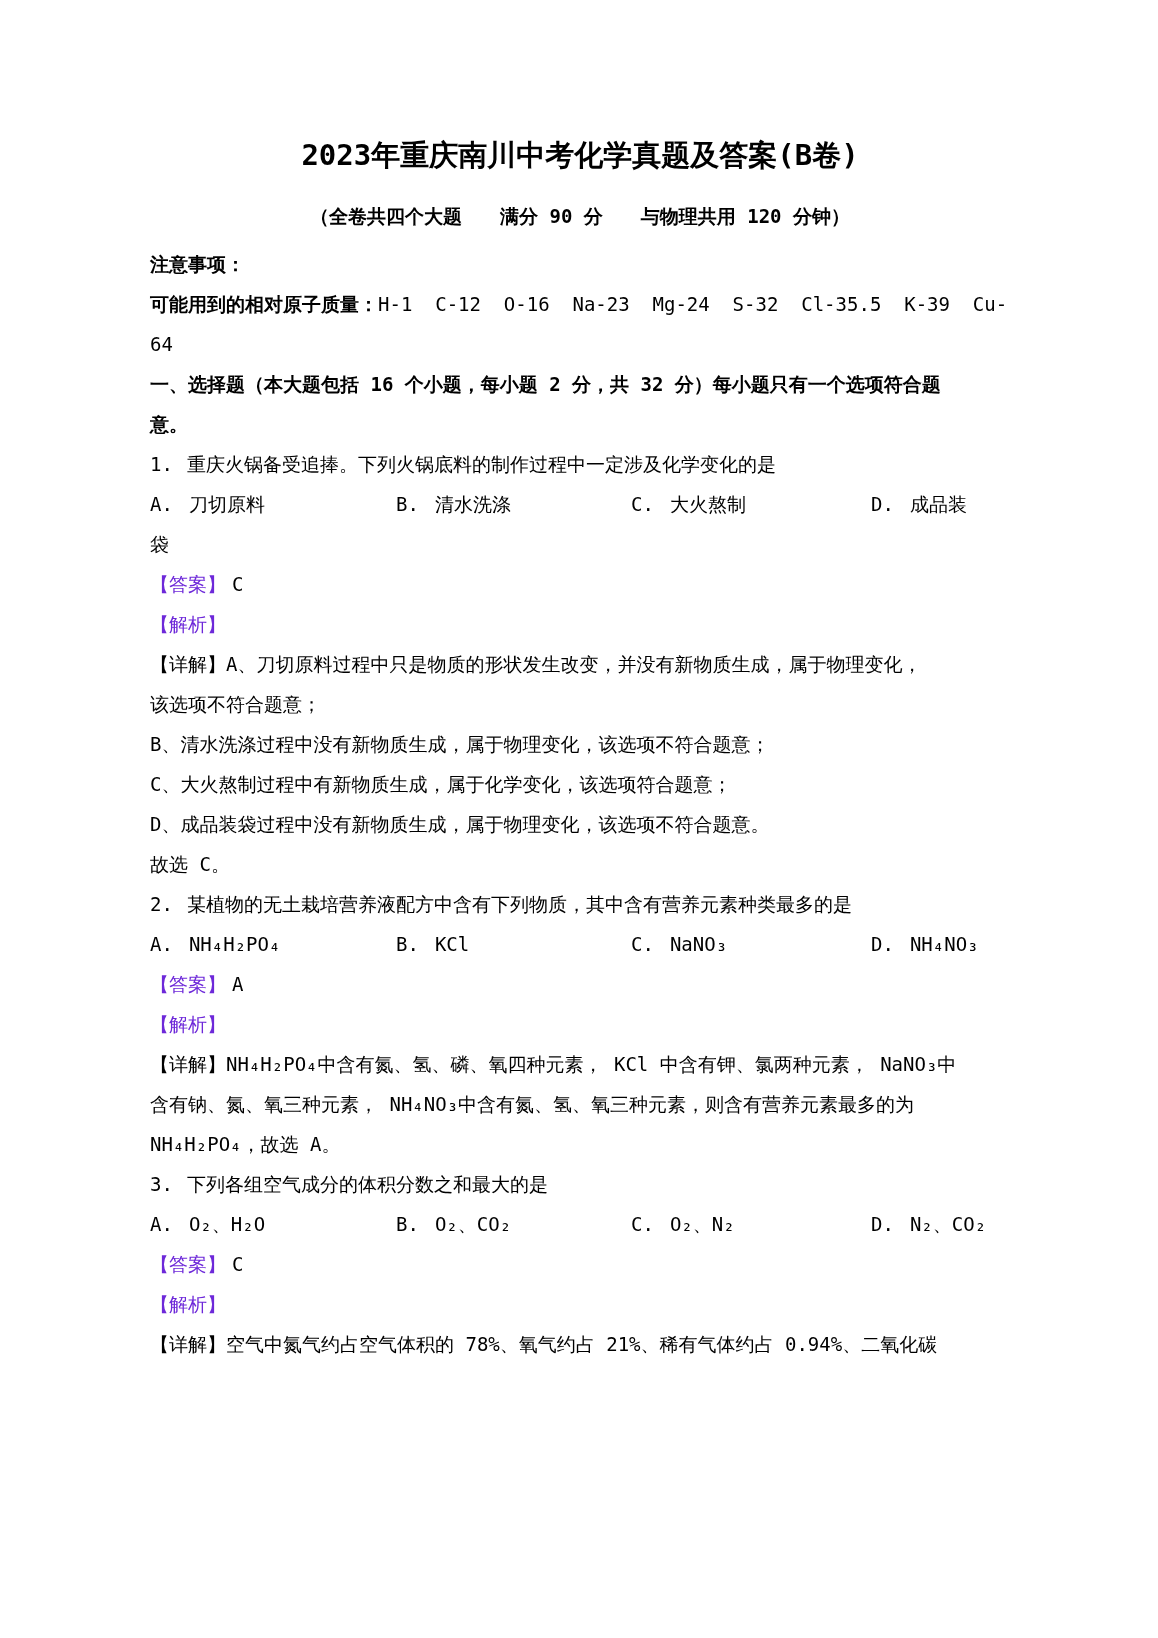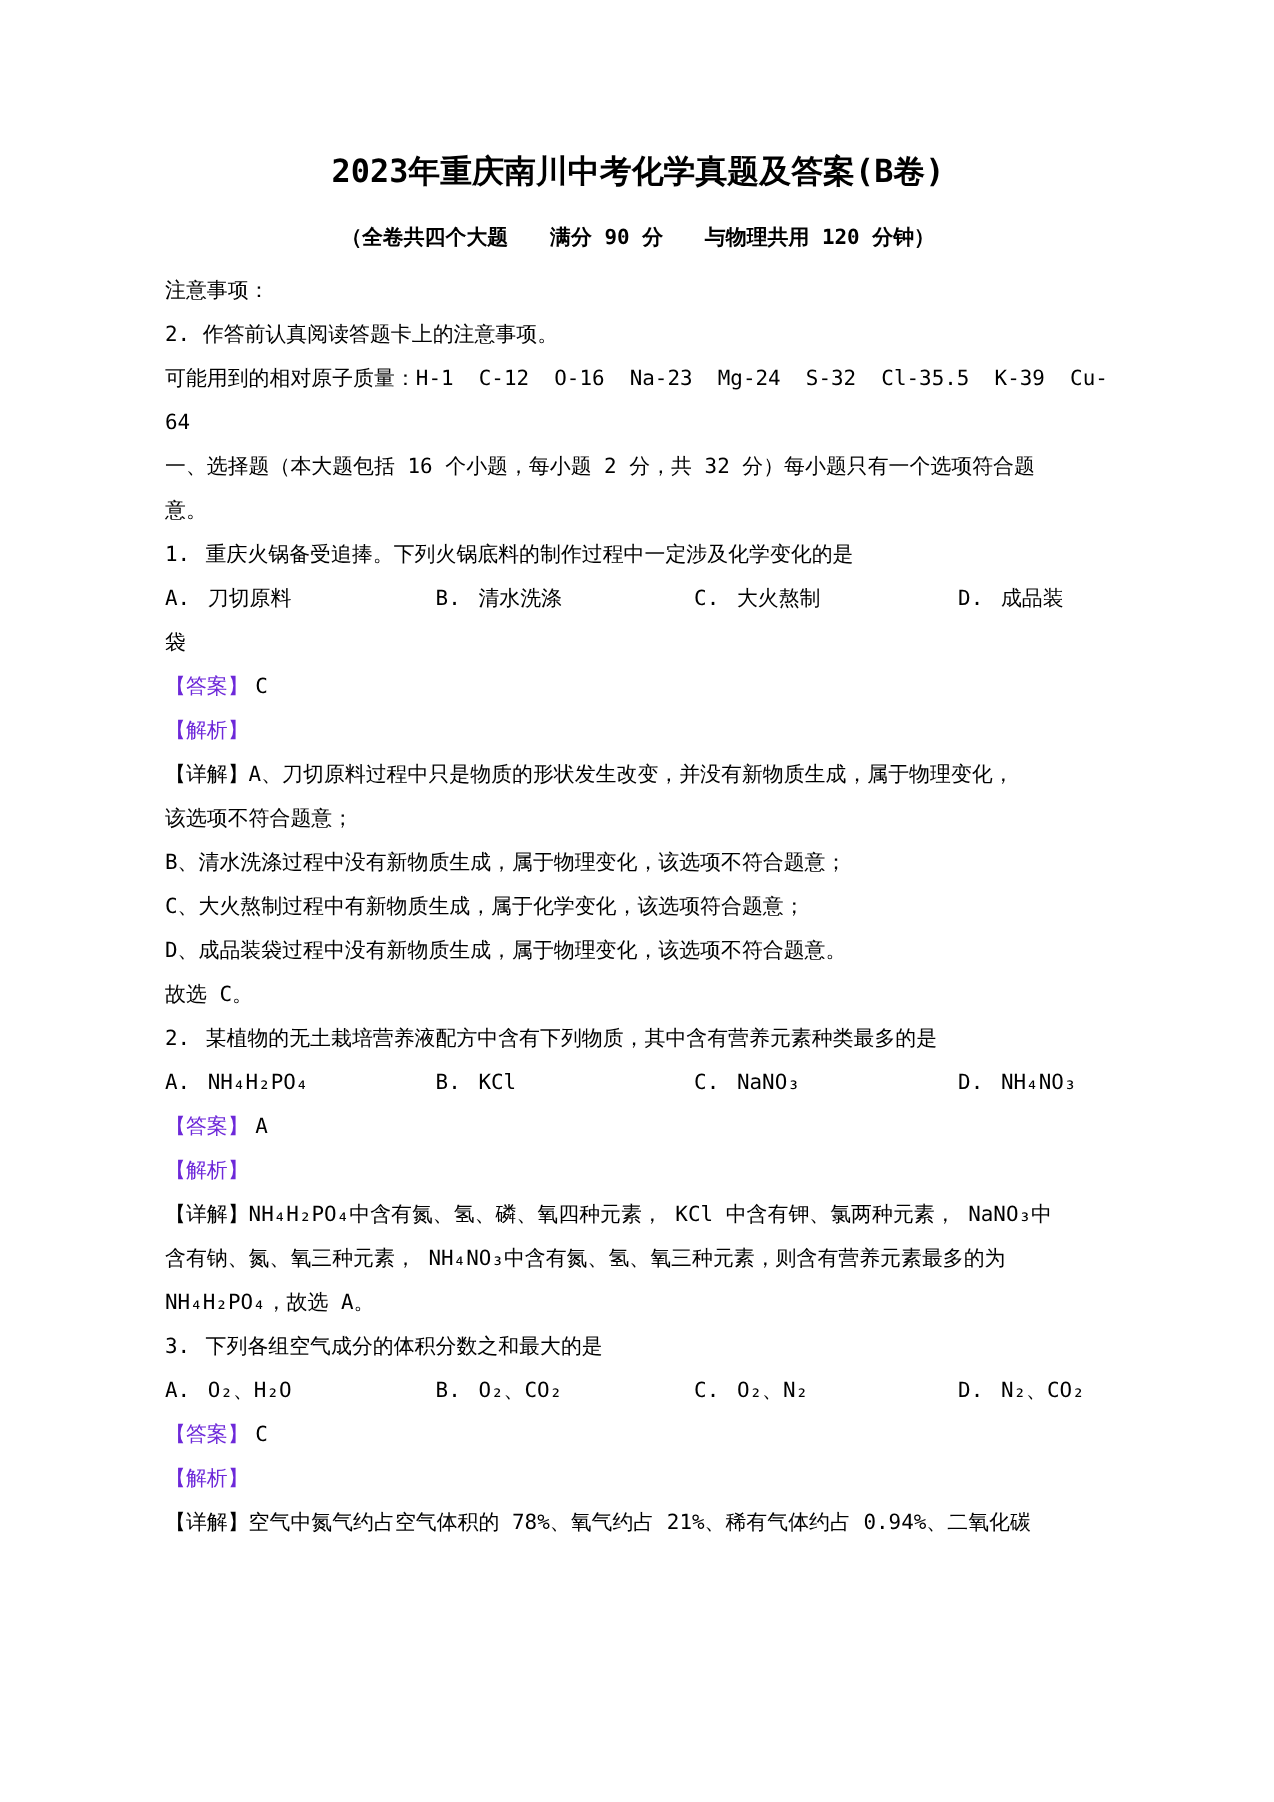"注意事项：" .bold { font-weight: normal -> bold }
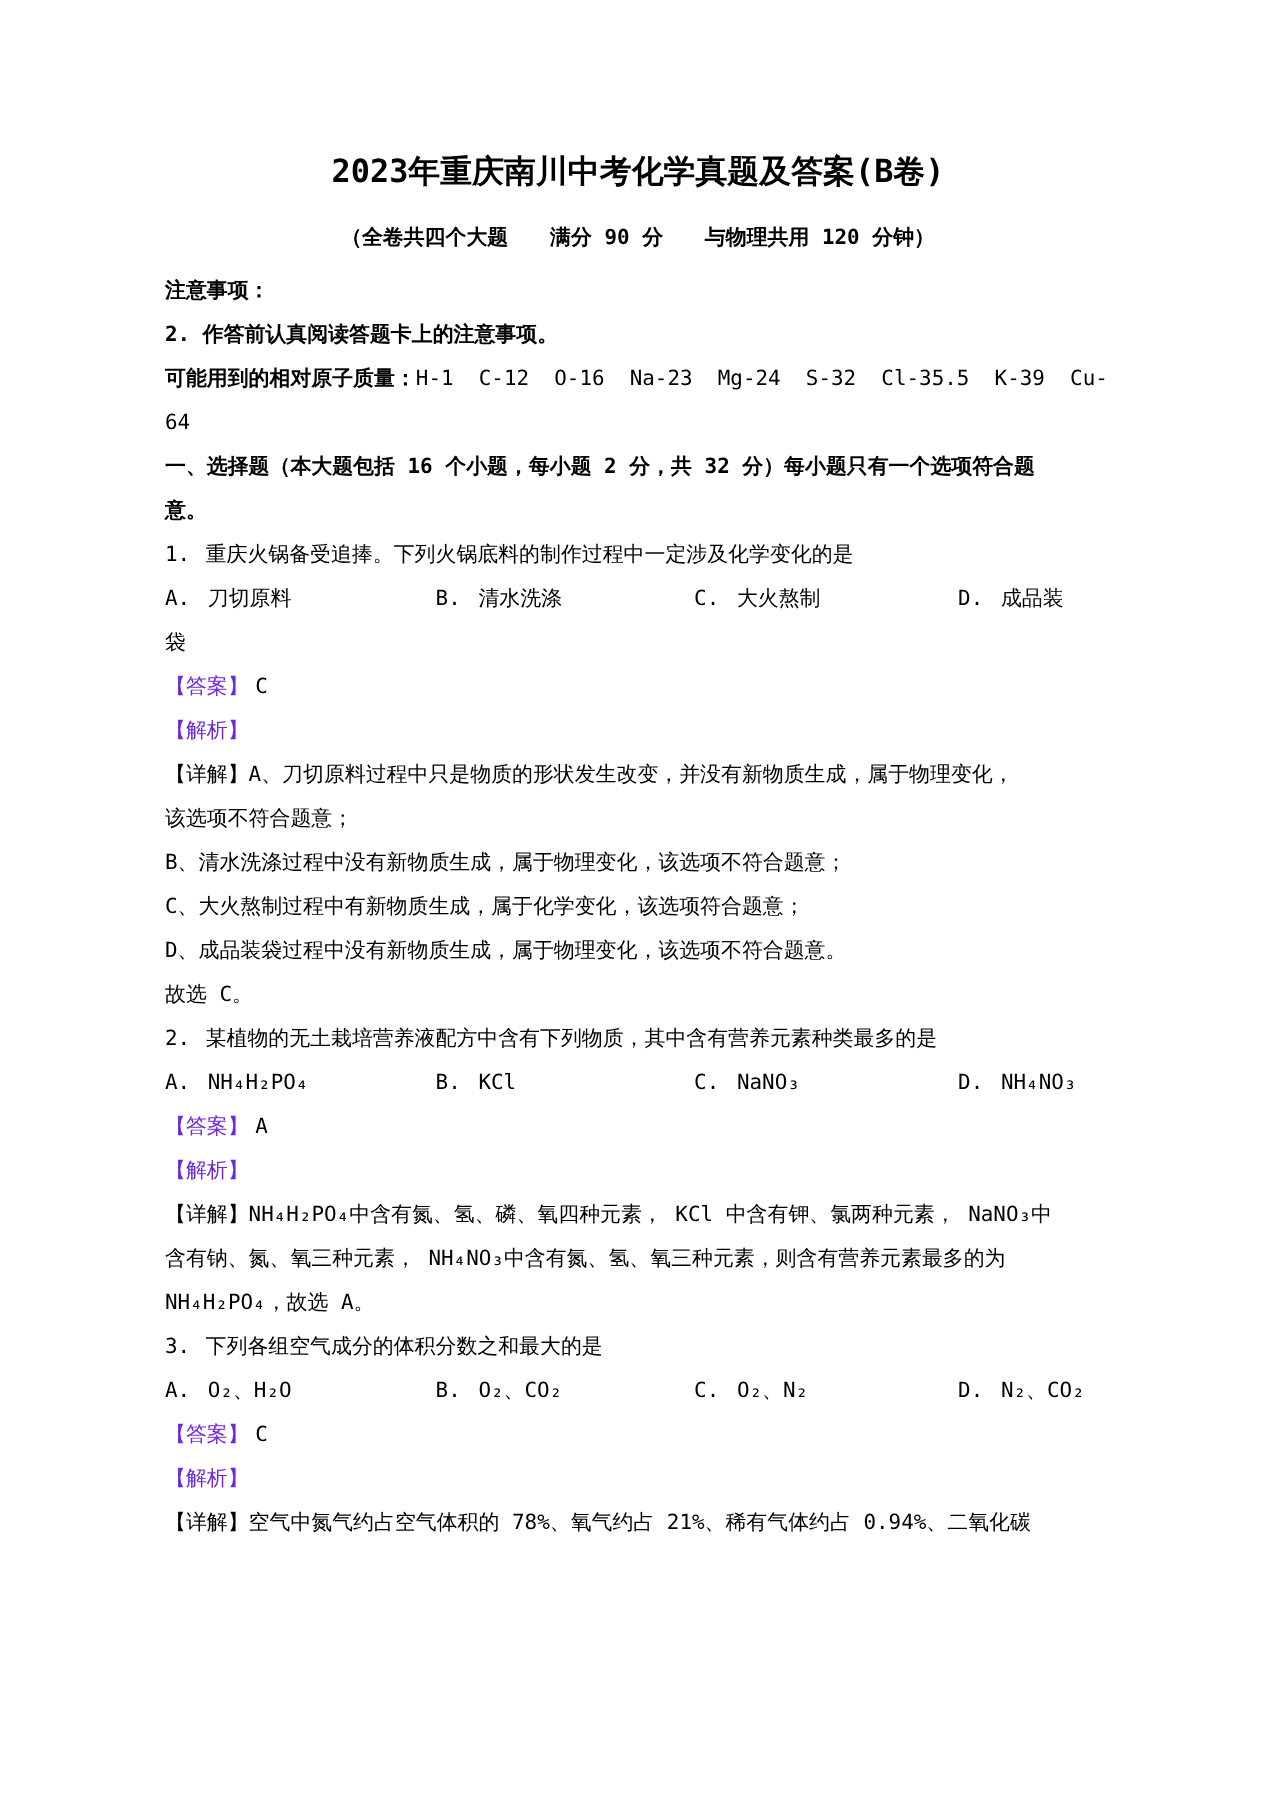"2. 作答前认真阅读答题卡上的注意事项。" div.line { html: <div>2. 作答前认真阅读答题卡上的注意事项。</div> -> none }
